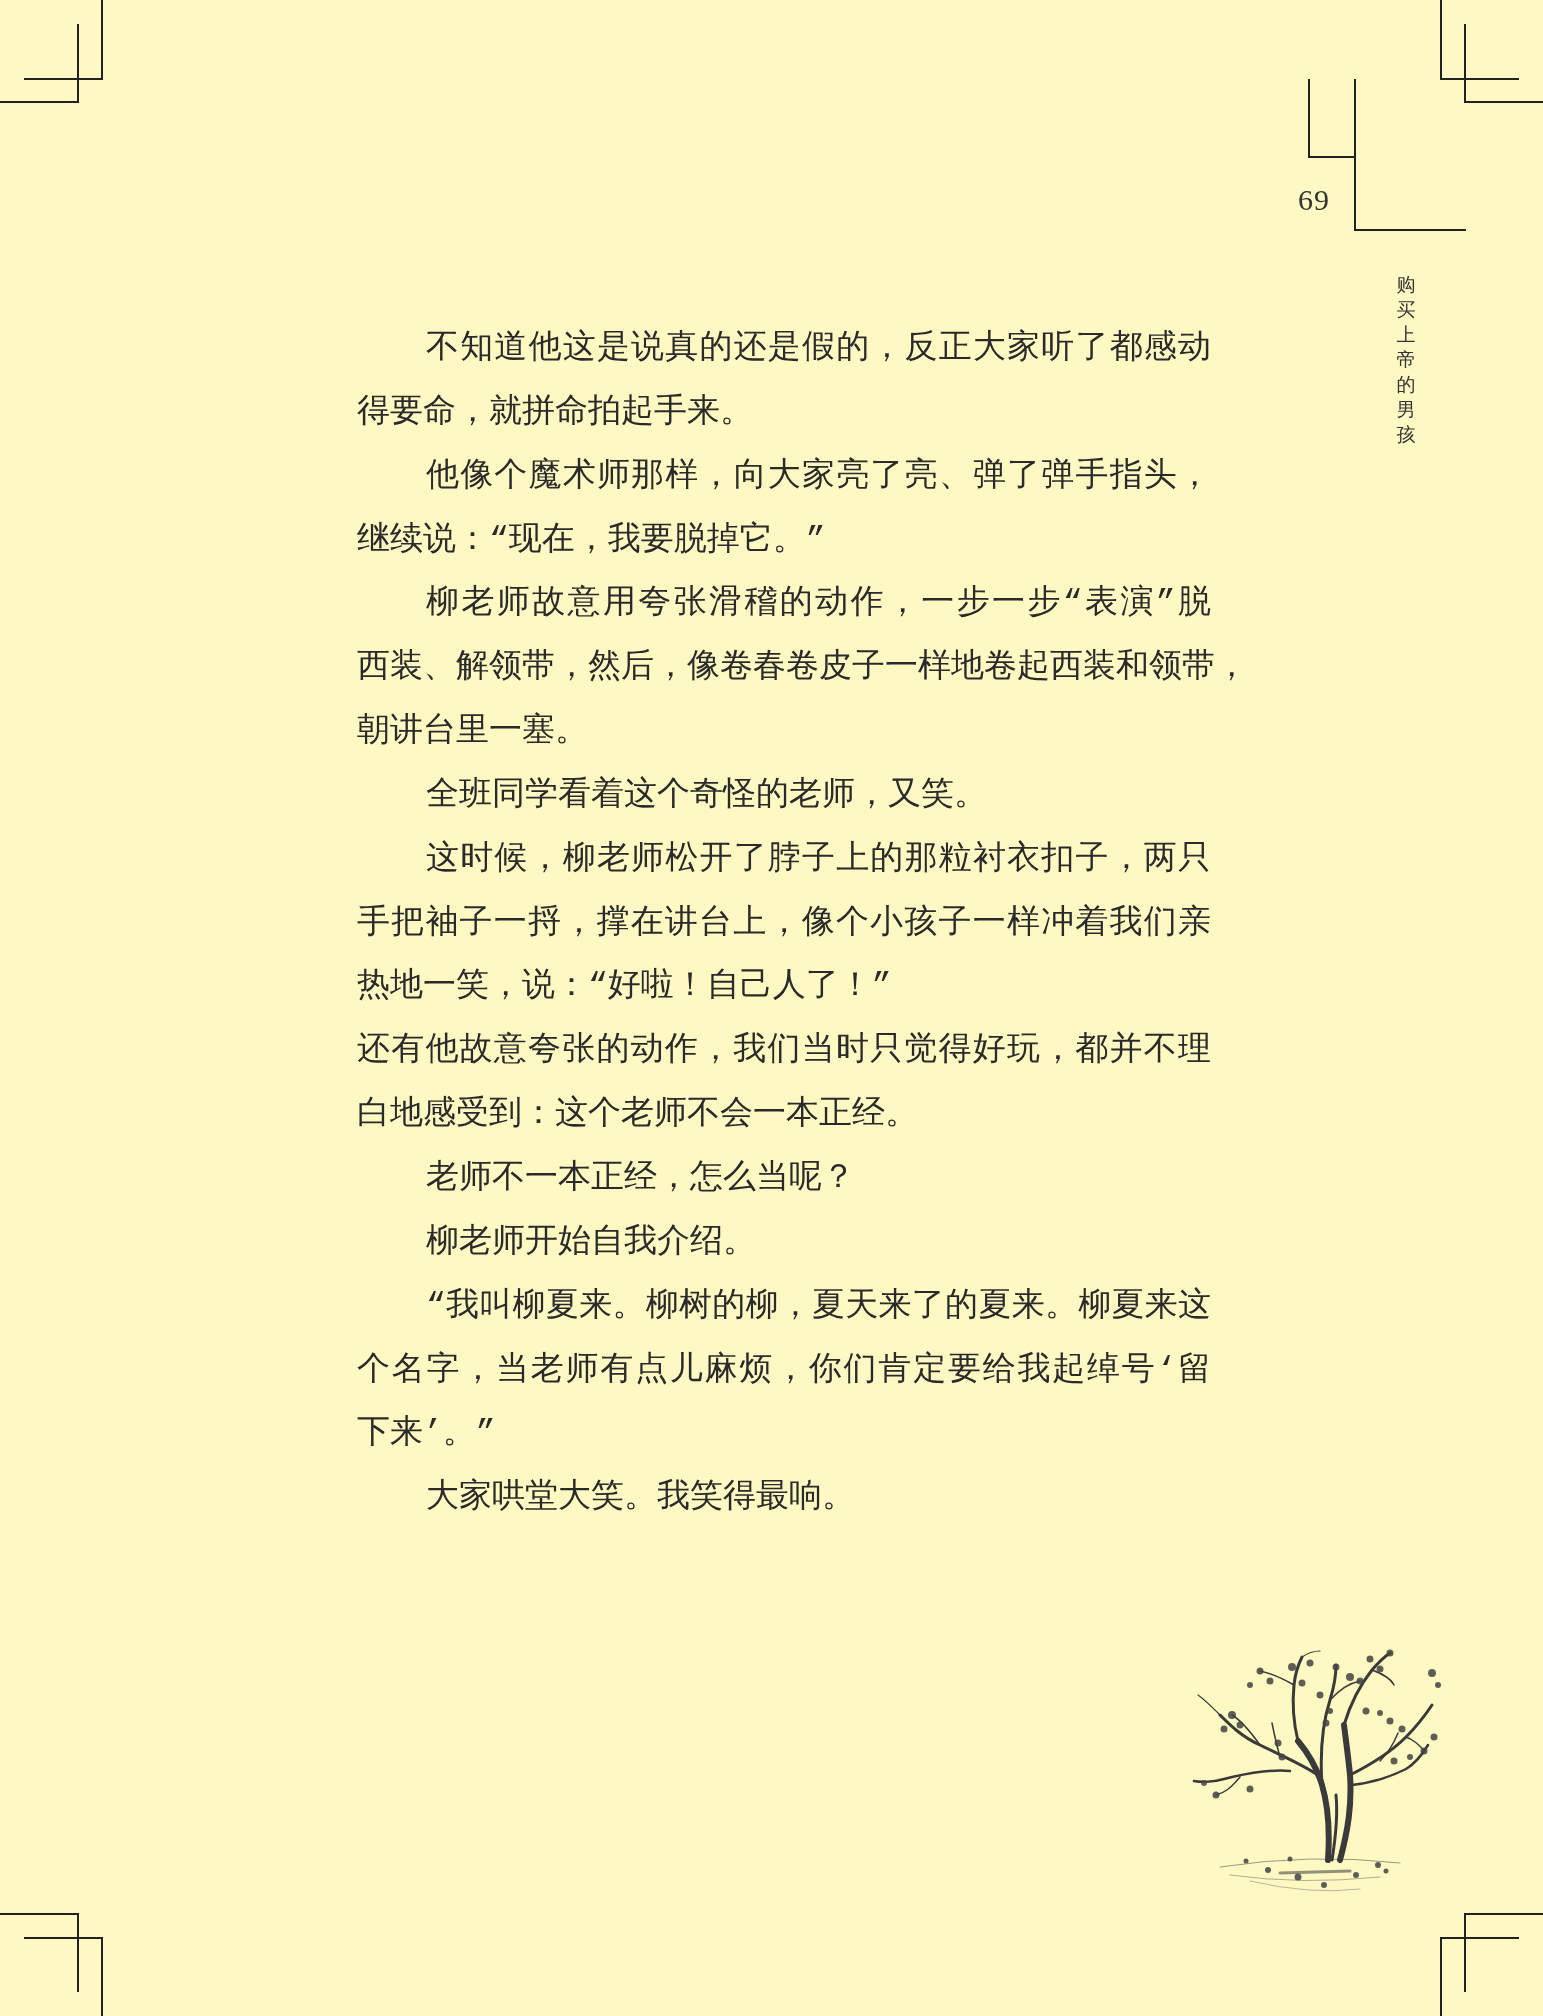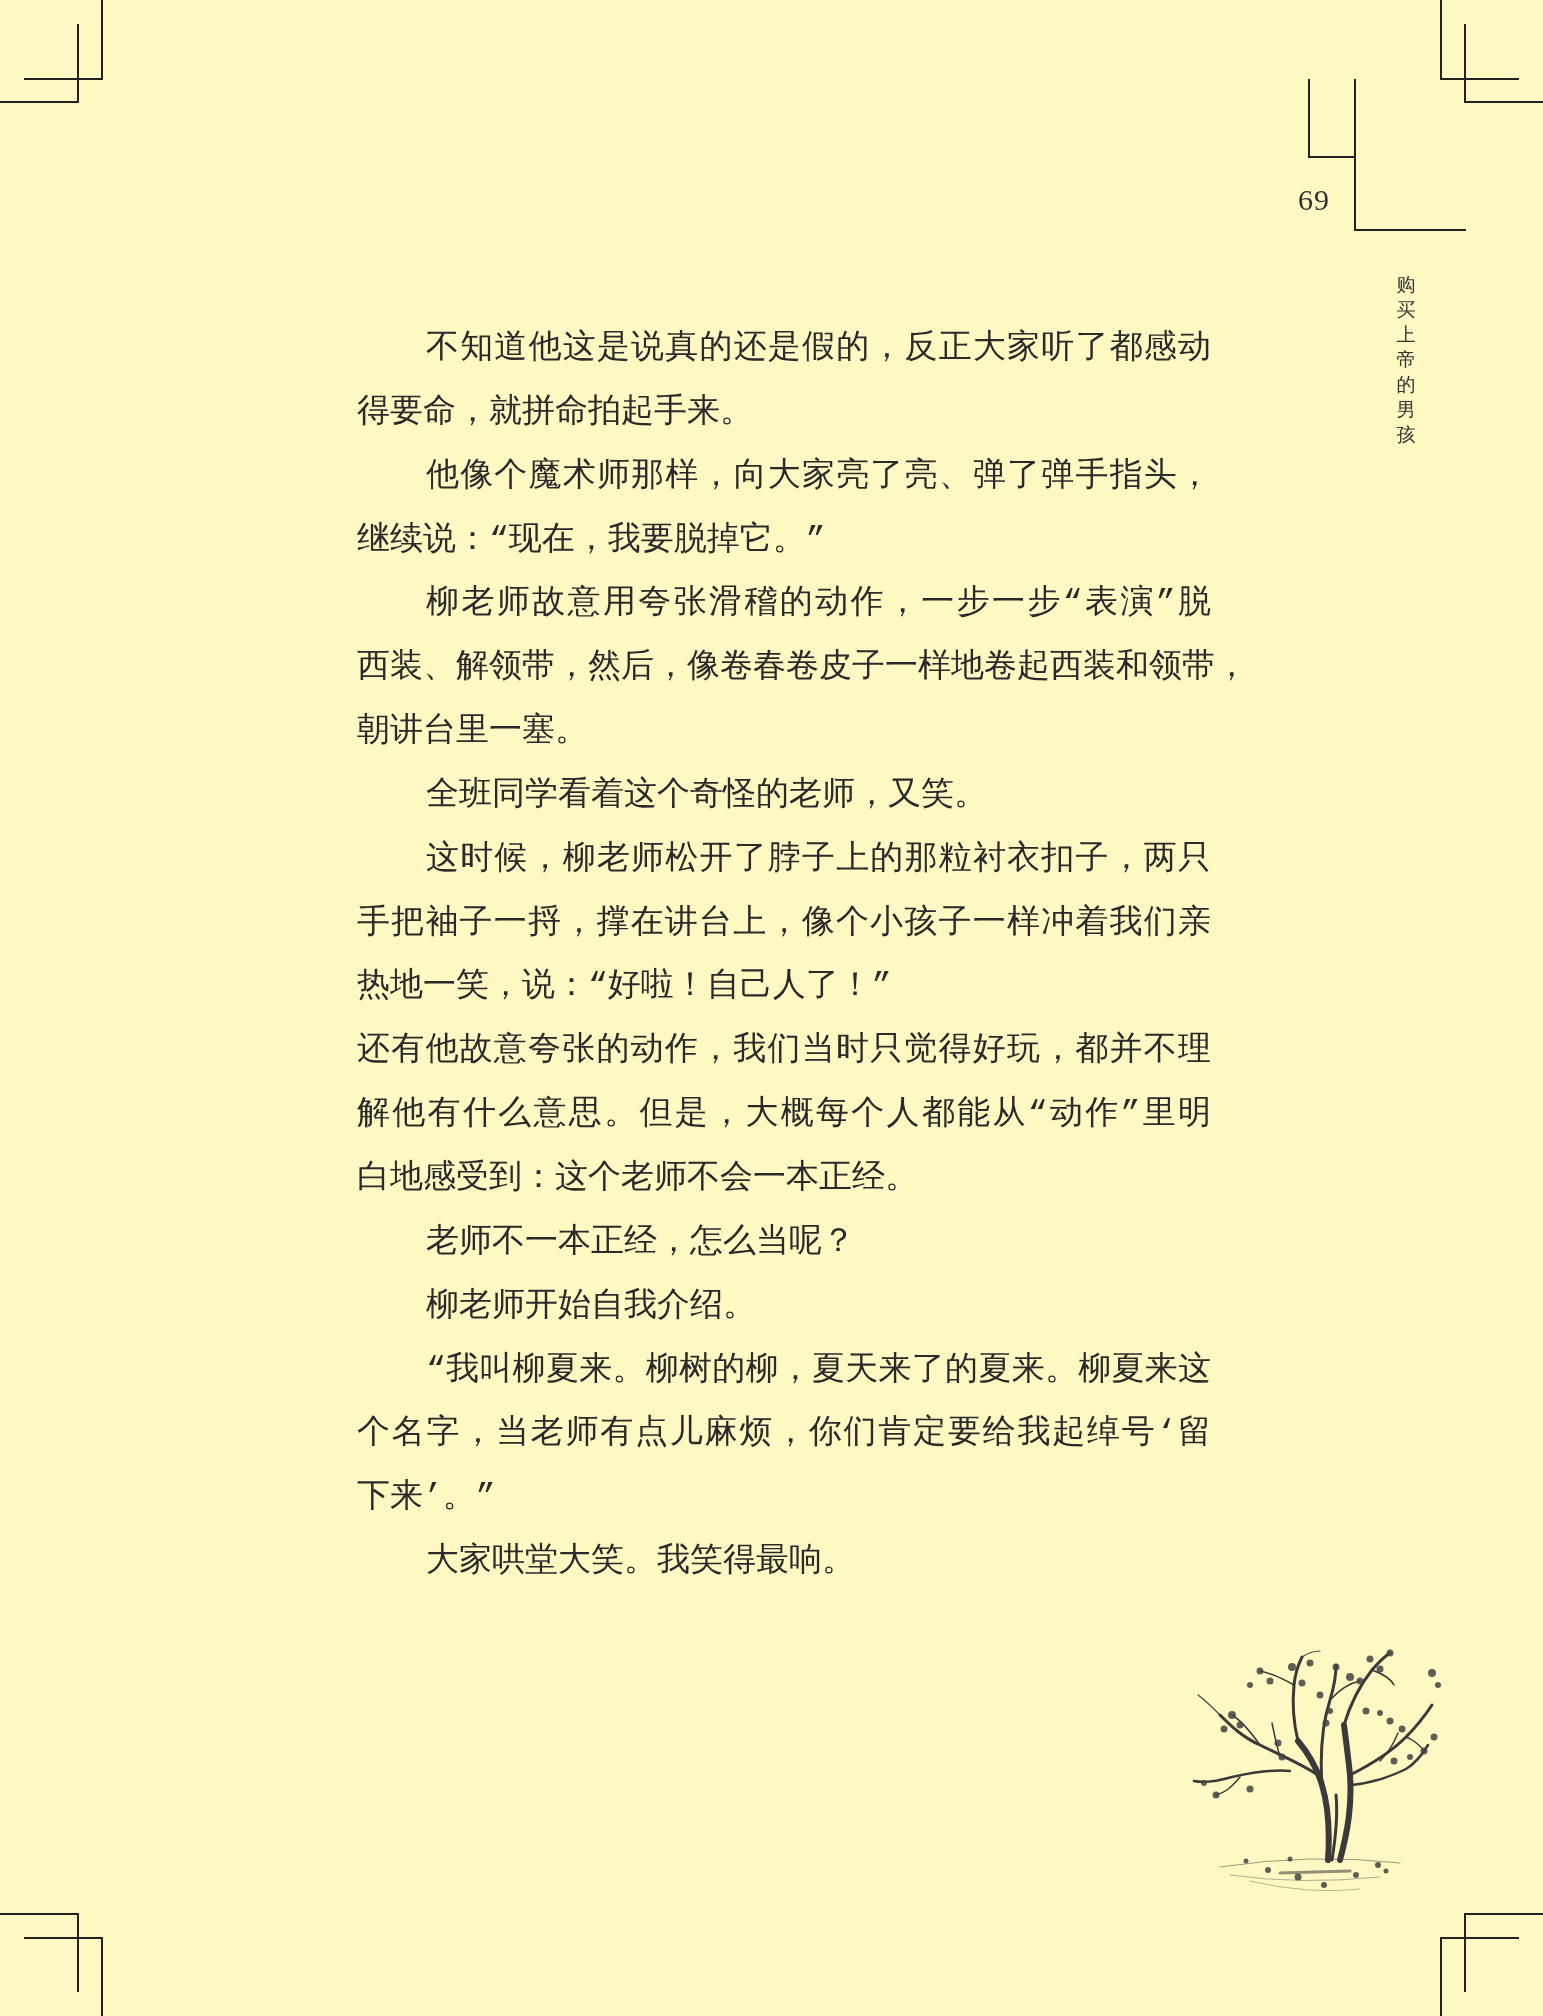"解他有什么意思。但是，大概每个人都能从“动作”里明" span.line { html: <span>解他有什么意思。但是，大概每个人都能从“动作”里明</span> -> none }
